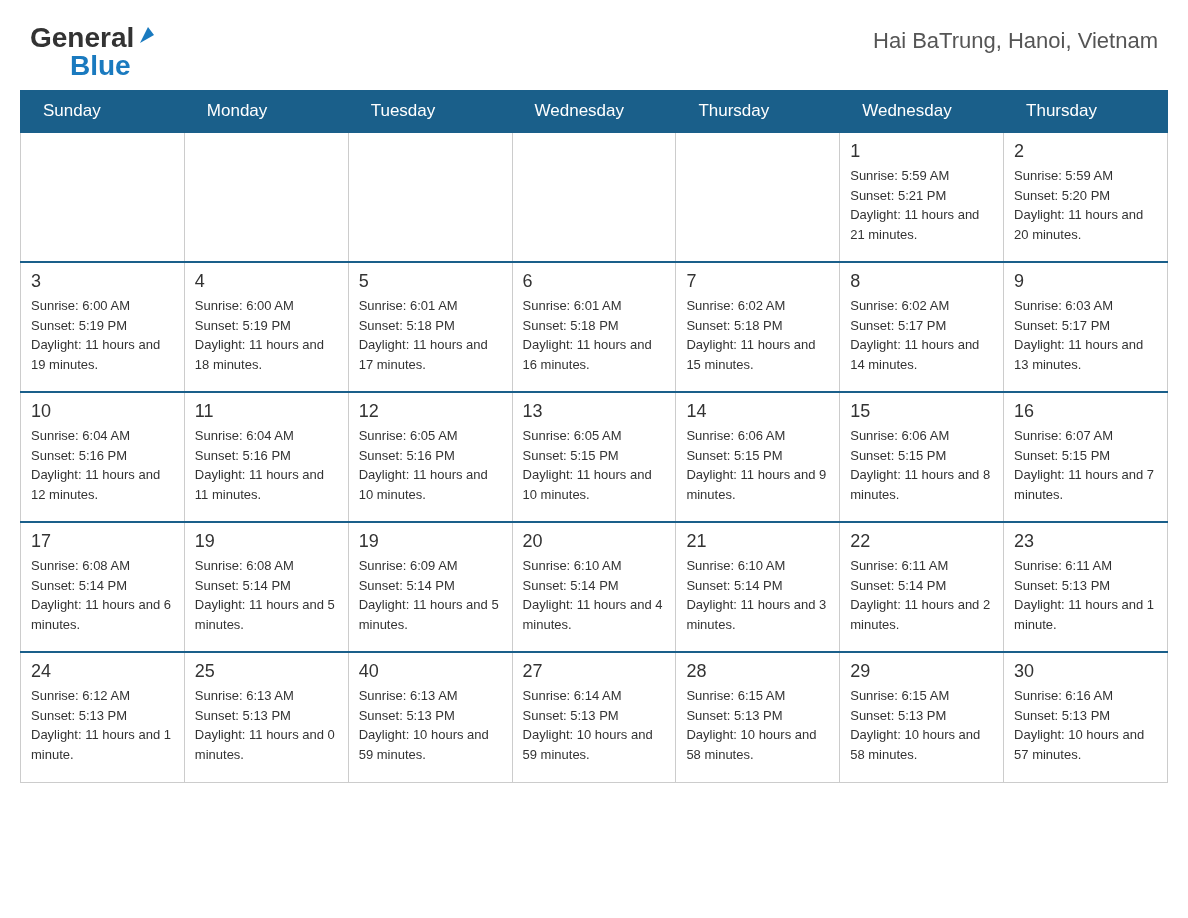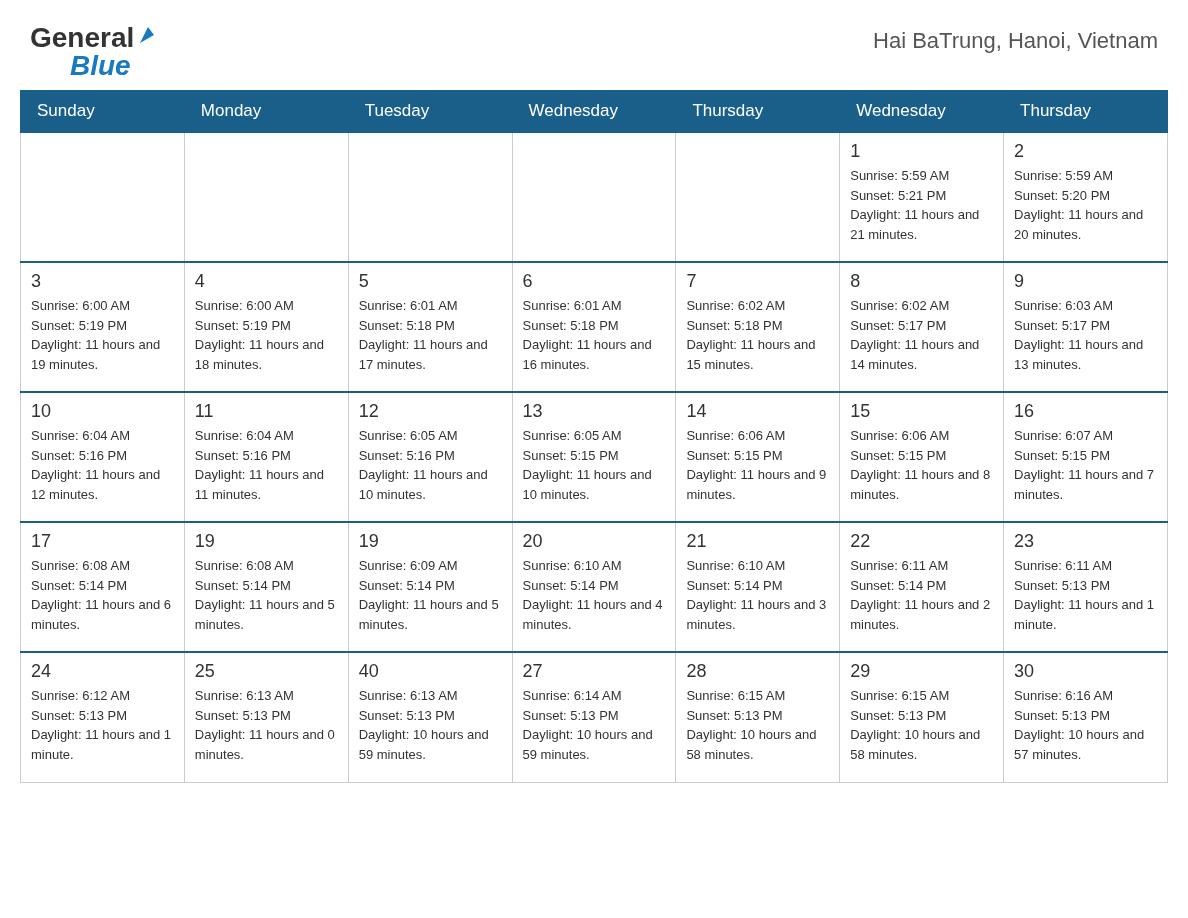"Blue" div { font-style: italic -> none }
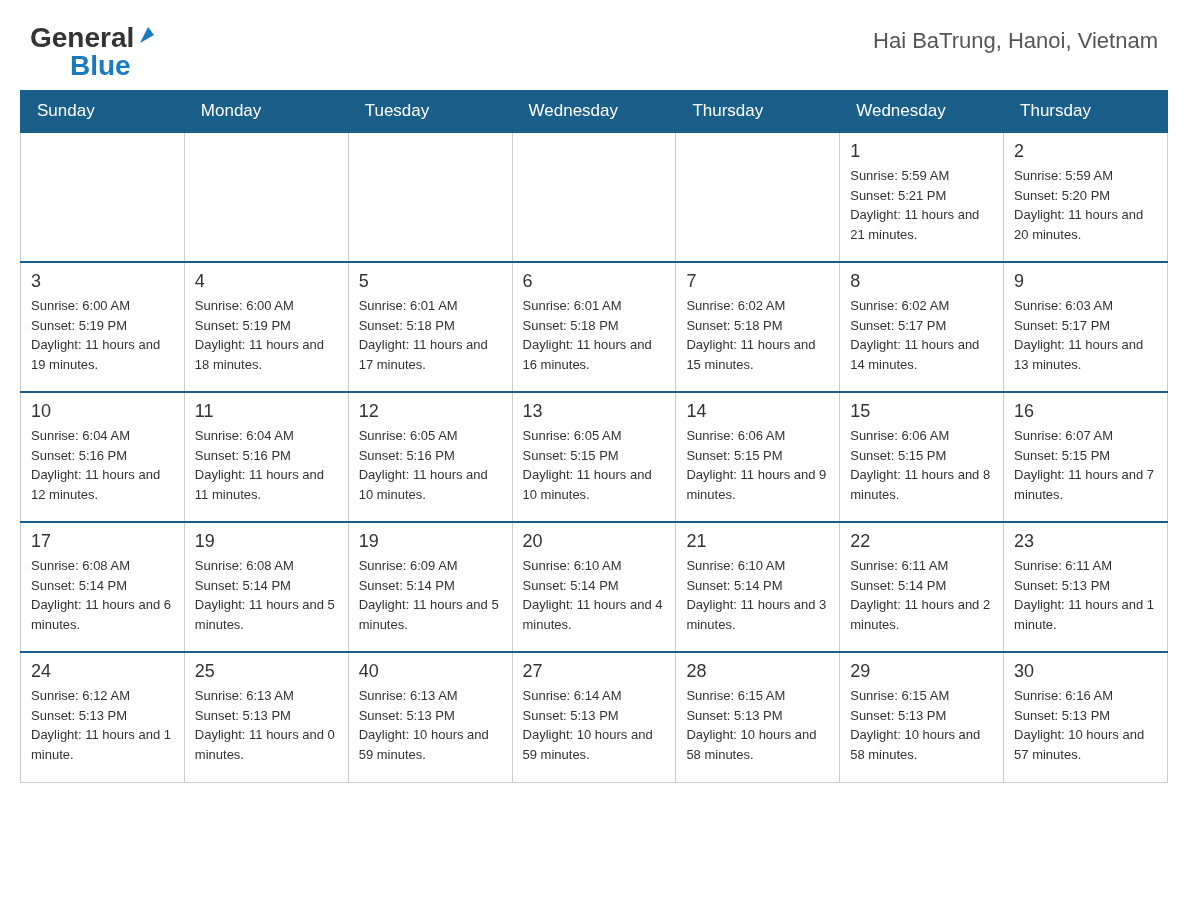"Sunday" thead tr th { padding: 10px 16px -> 10px 22px }
